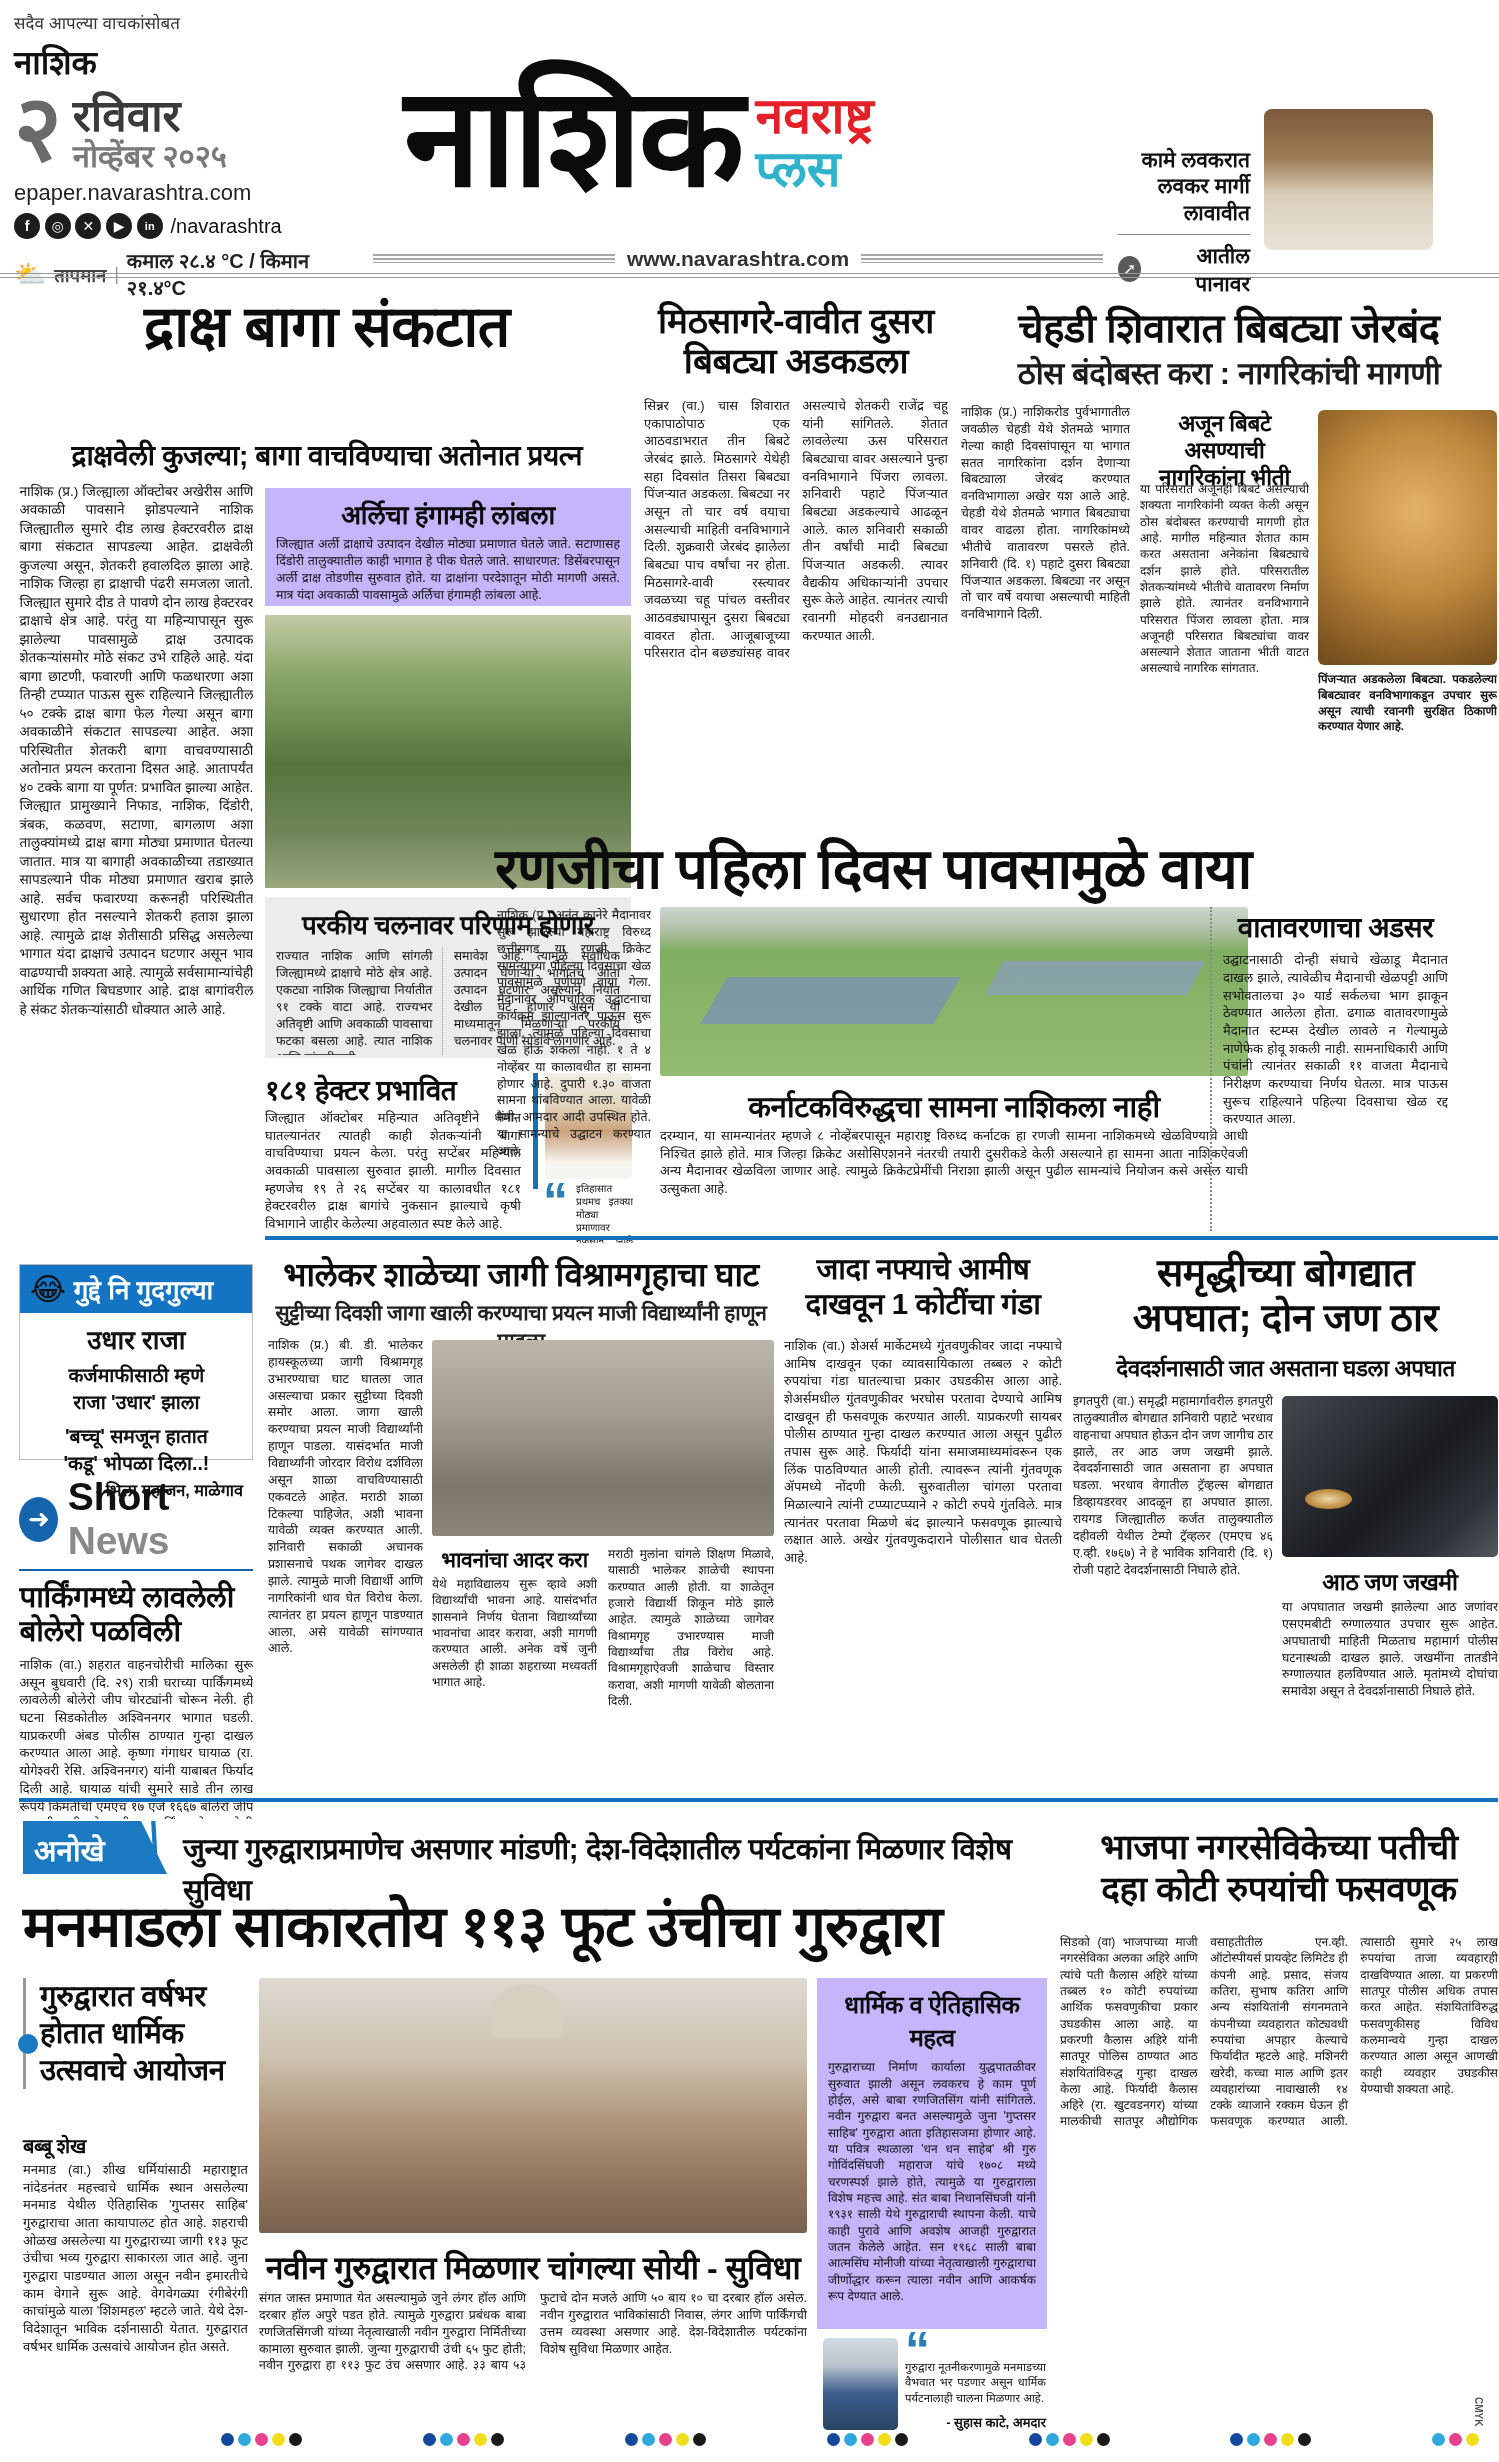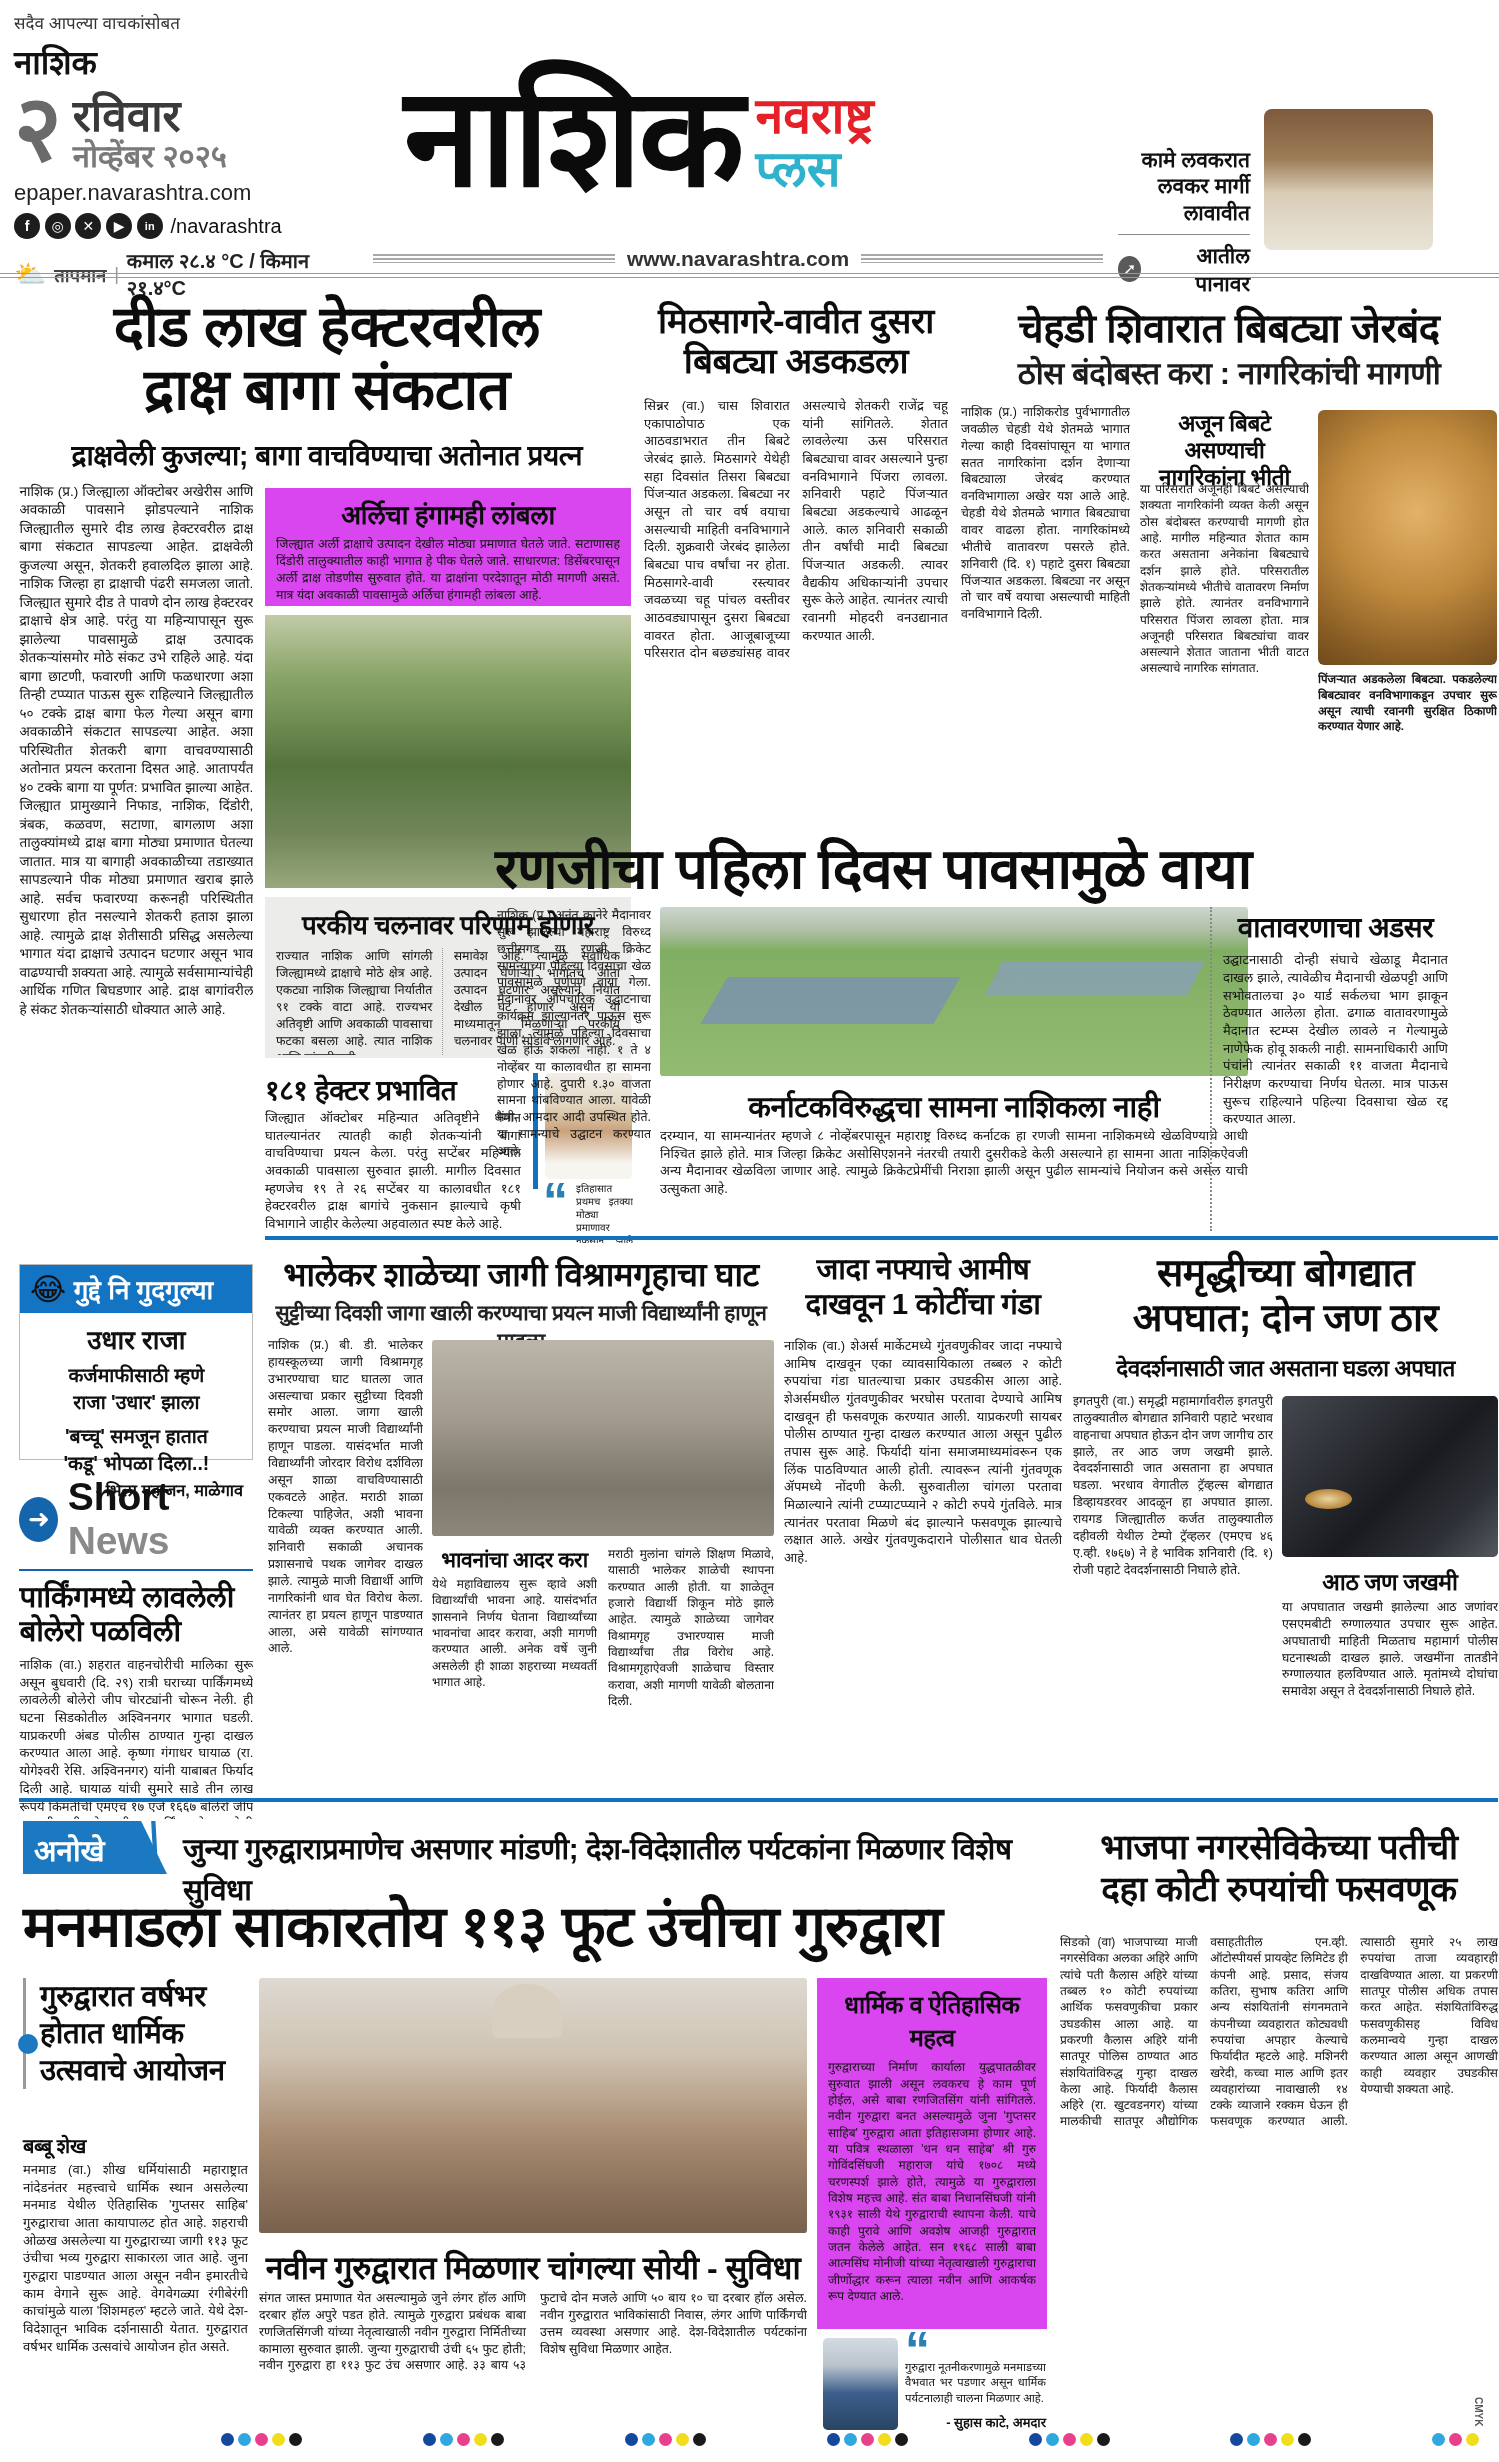"दीड लाख हेक्टरवरील" div { html: <div>दीड लाख हेक्टरवरील</div> -> none }
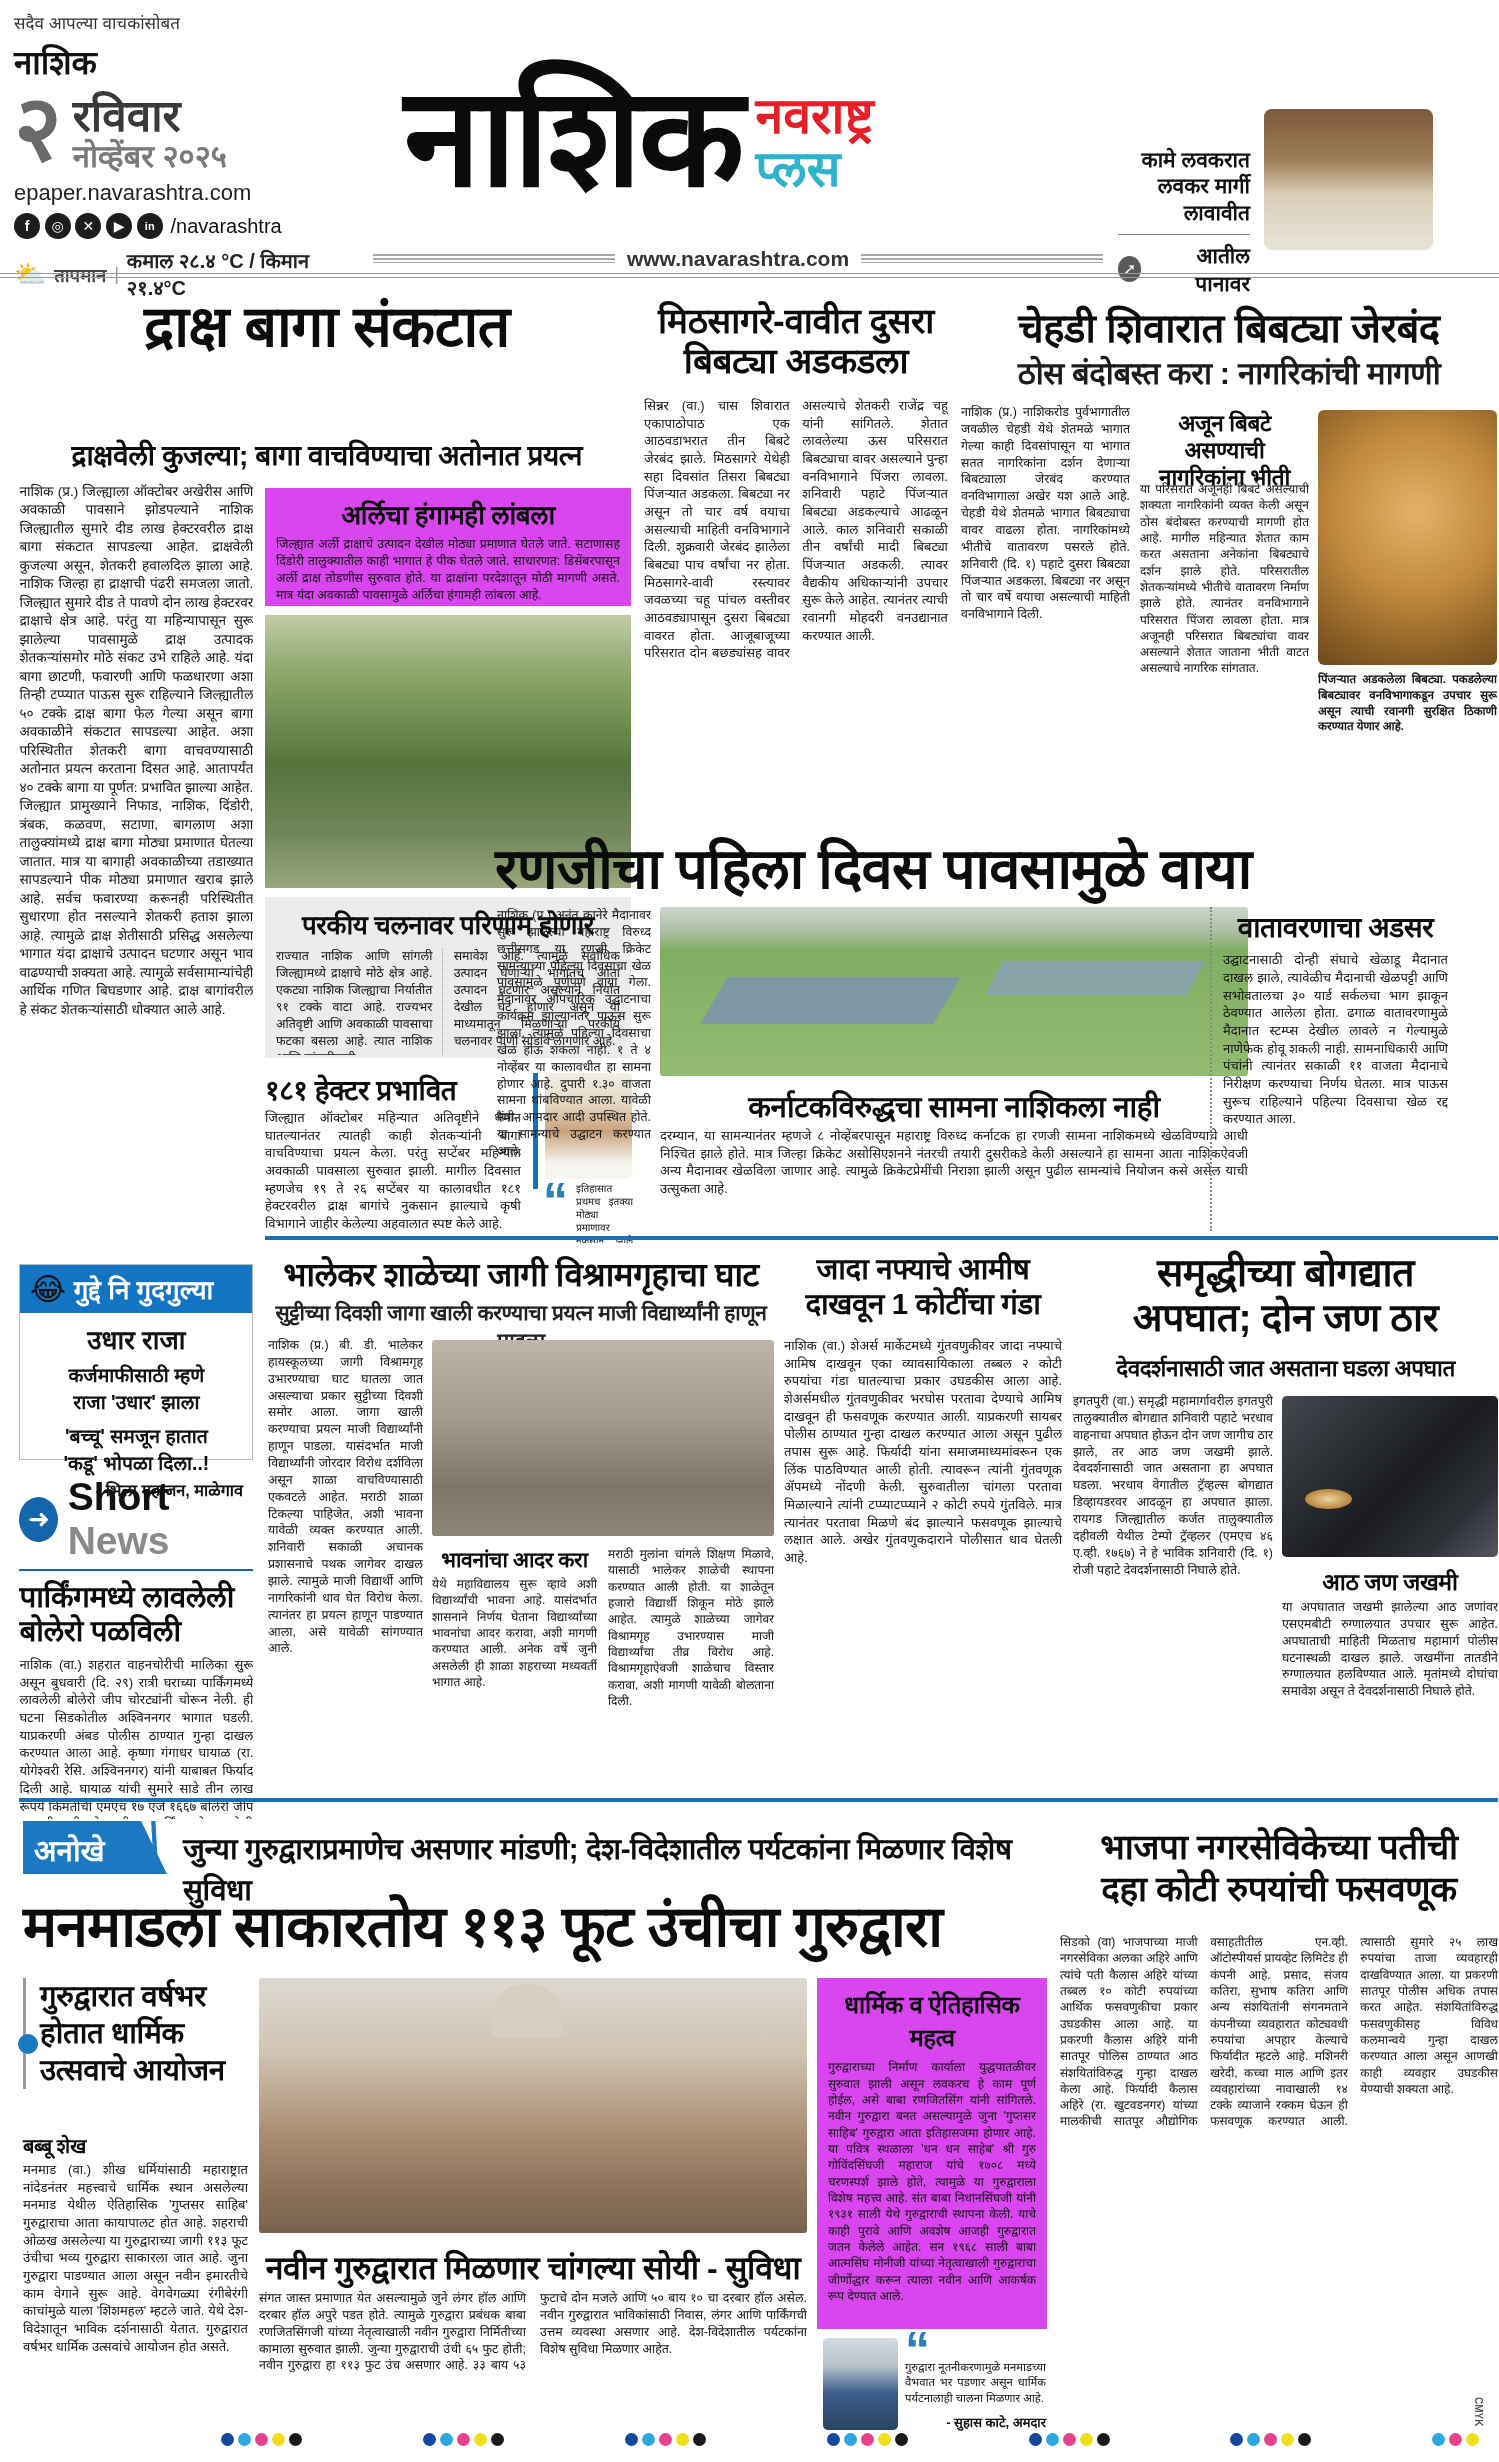"अर्लिचा हंगामही लांबला" .box-cream { background: #d946ef -> #c4b5fd }
